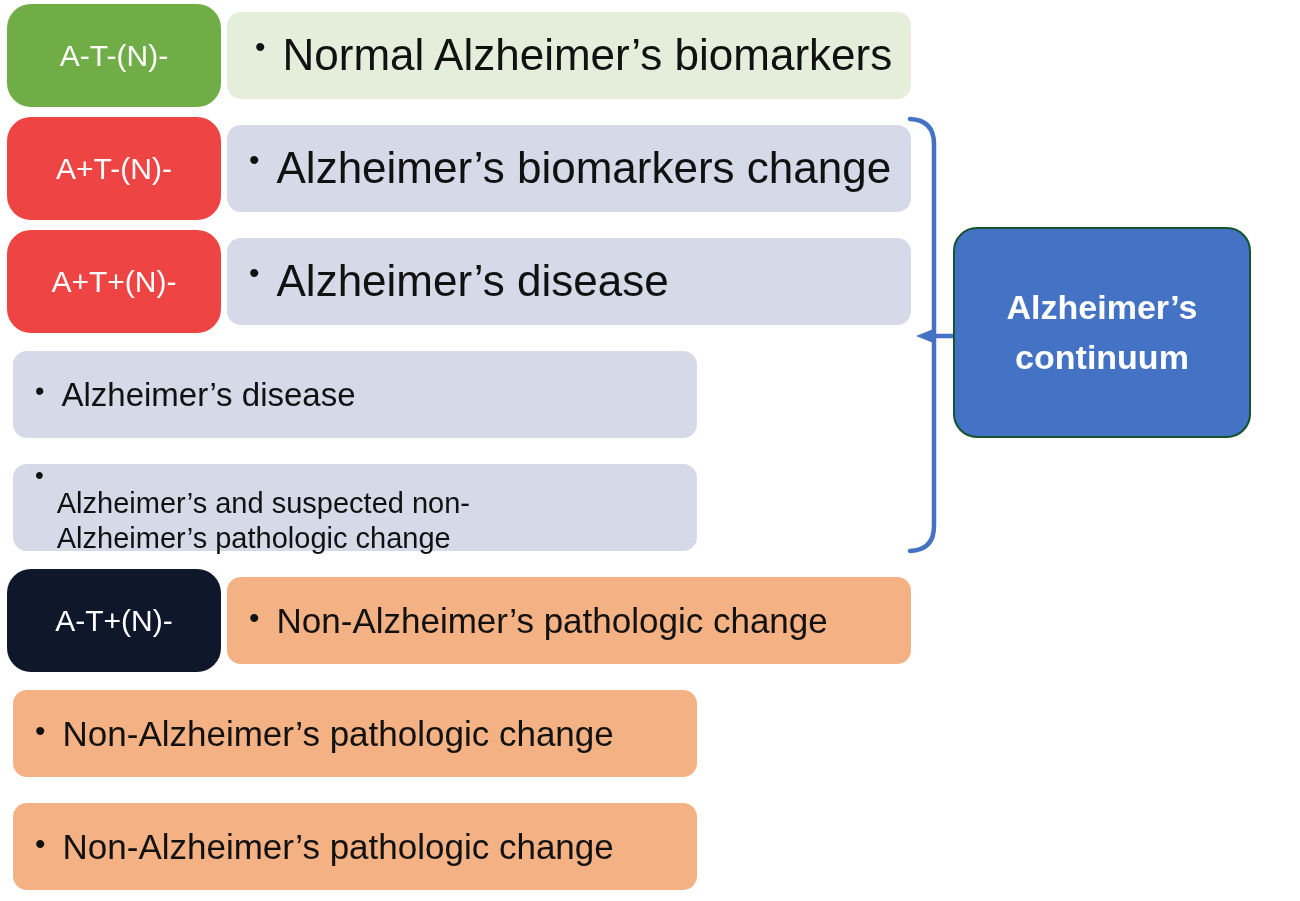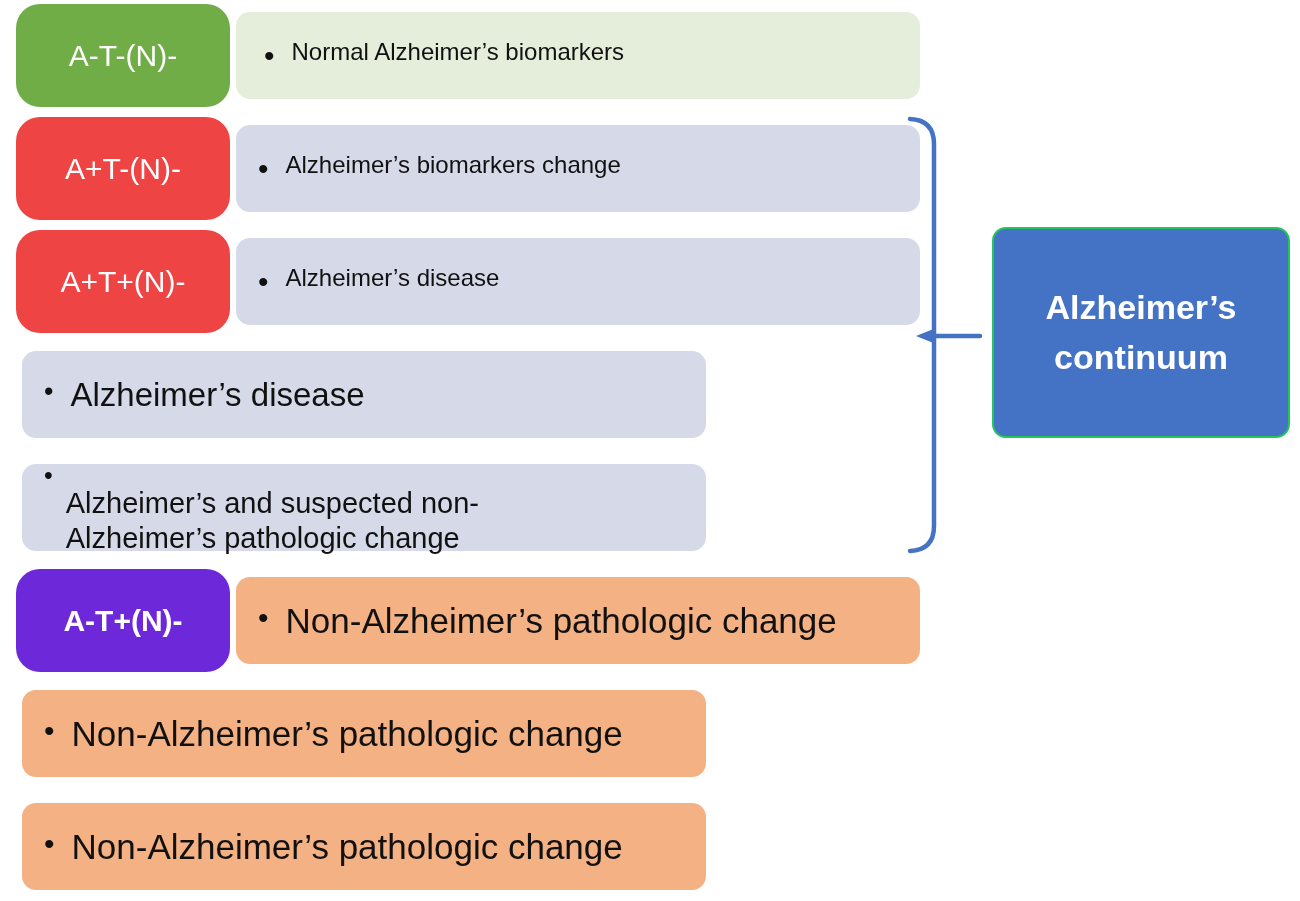"A-T-(N)-" .rows { left: 16px -> 7px }
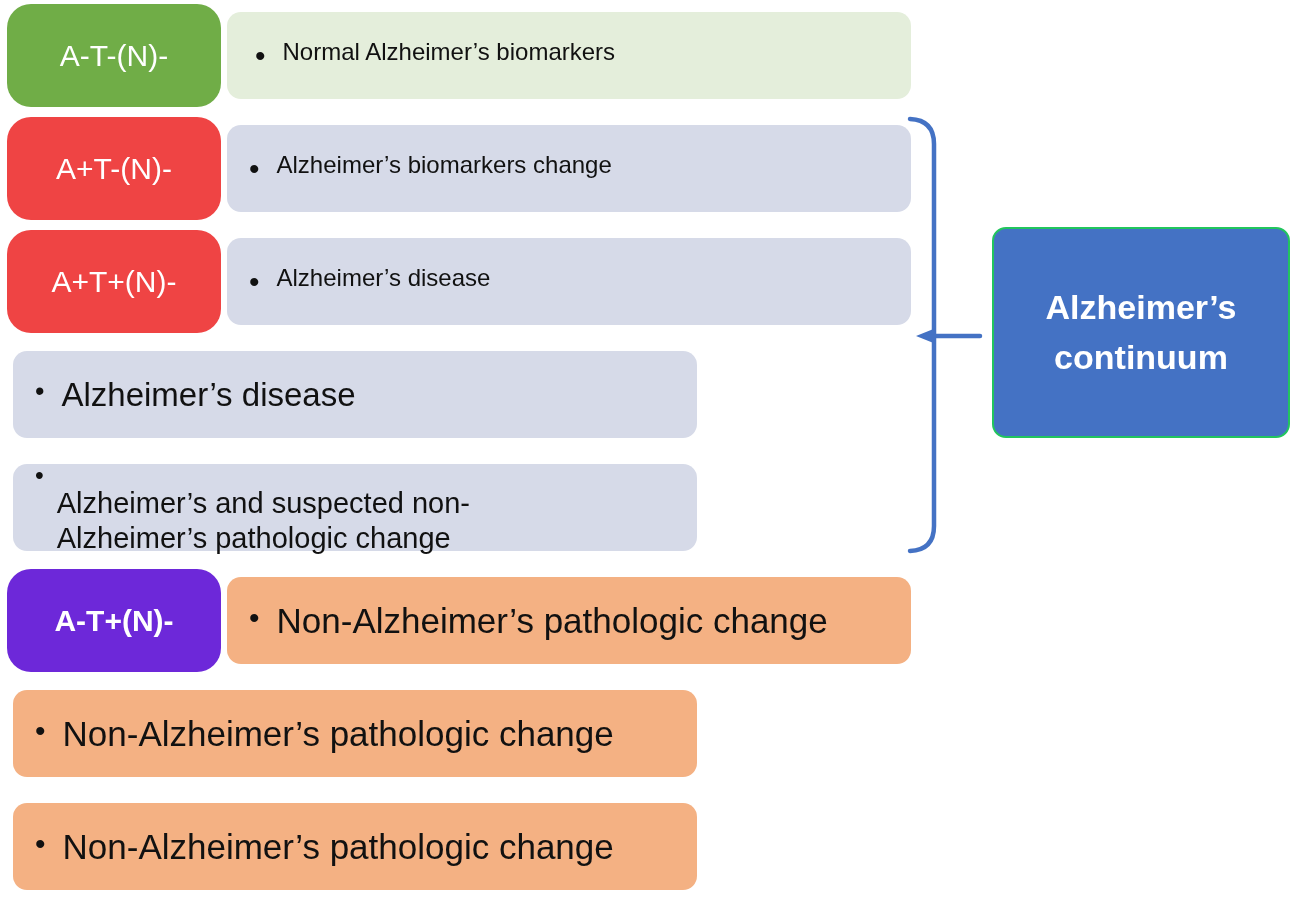"Normal Alzheimer’s biomarkers" .desc { font-size: 24px -> 44px }
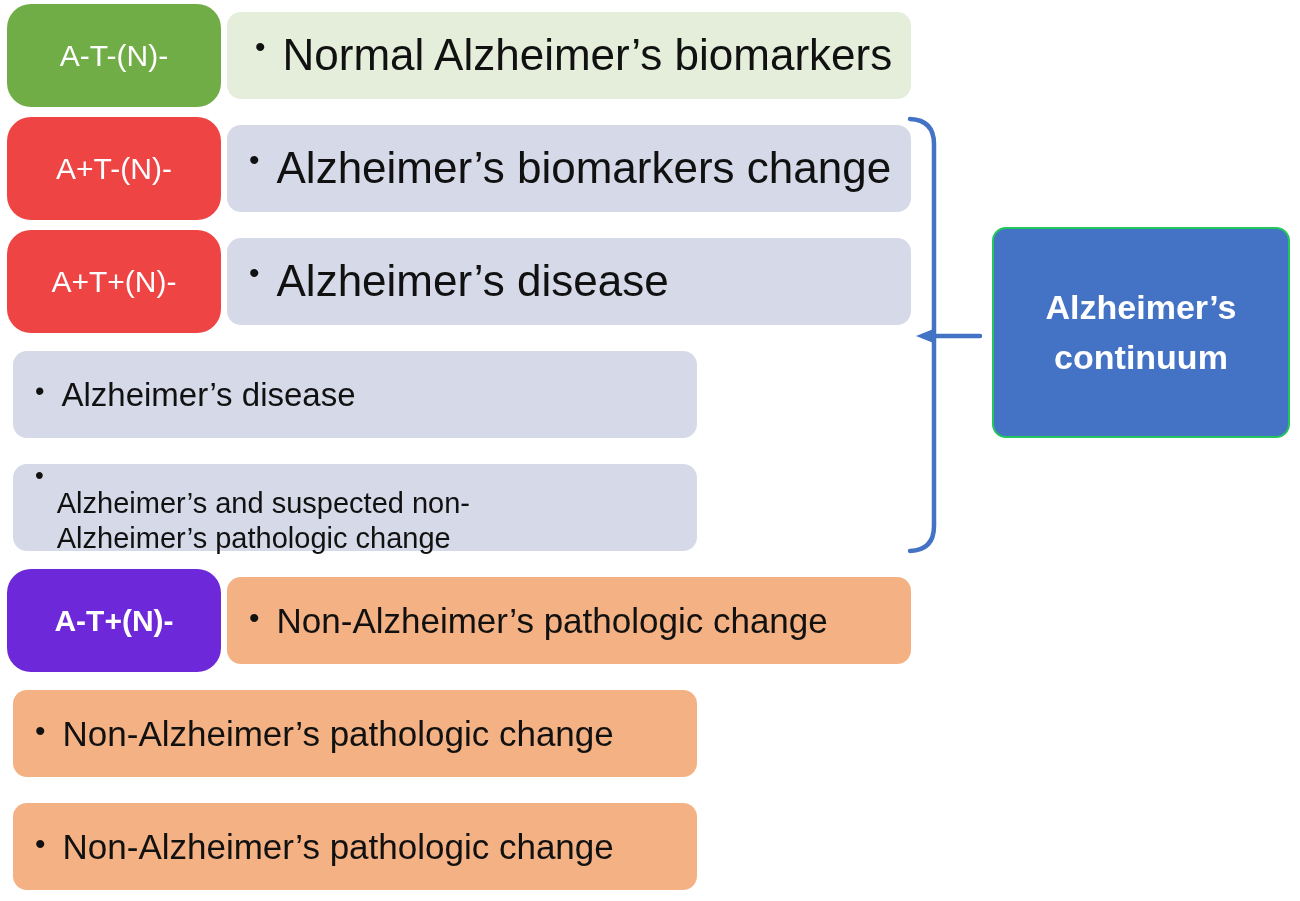"Alzheimer’s continuum" .continuum-box { border: 2px solid #22c55e -> 2px solid #14532d; border-radius: 14px -> 24px; left: 992px -> 953px }
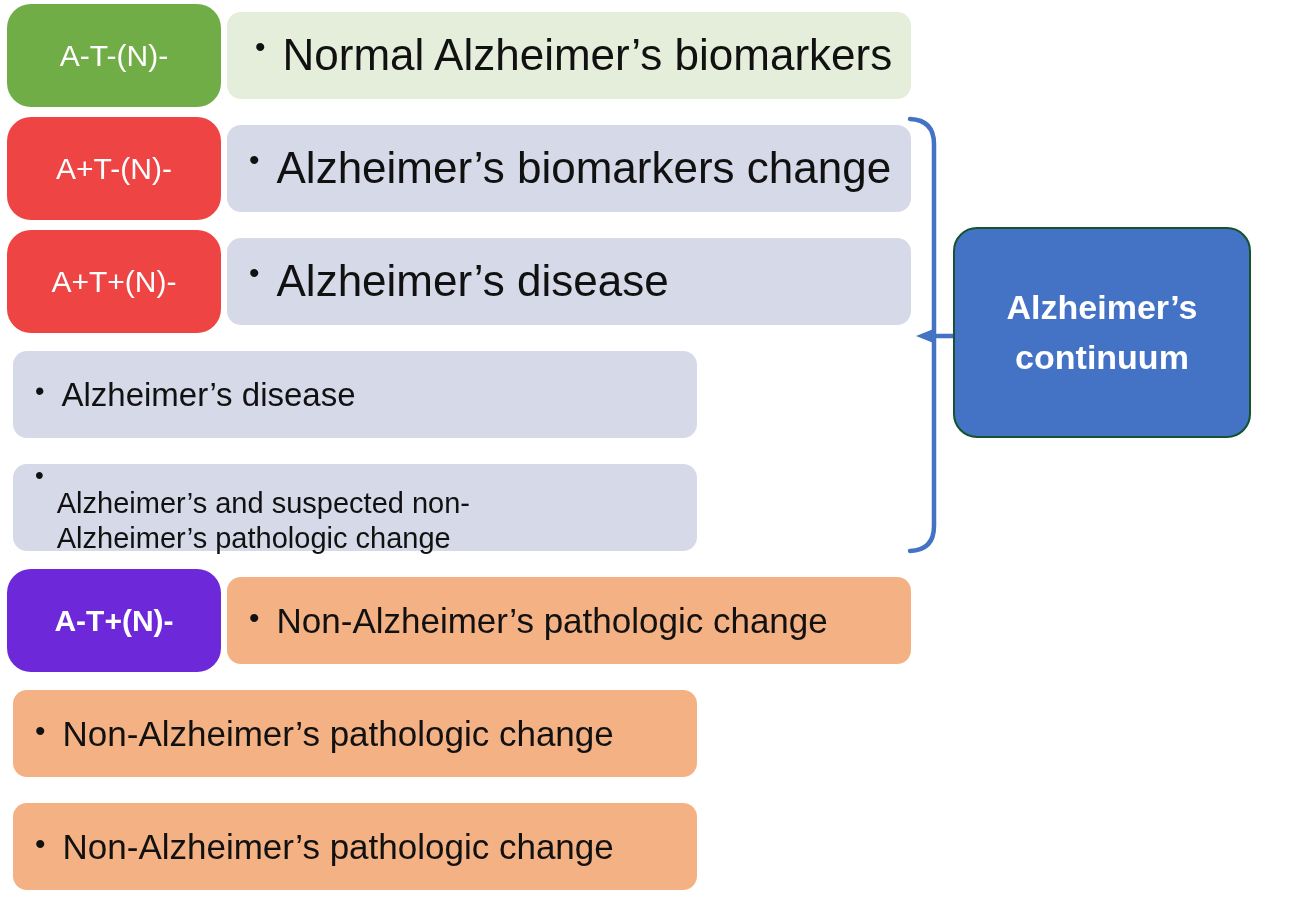"A-T+(N)-" .row.orange .code-box { background: #6d28d9 -> #0f172a; font-weight: bold -> none }
